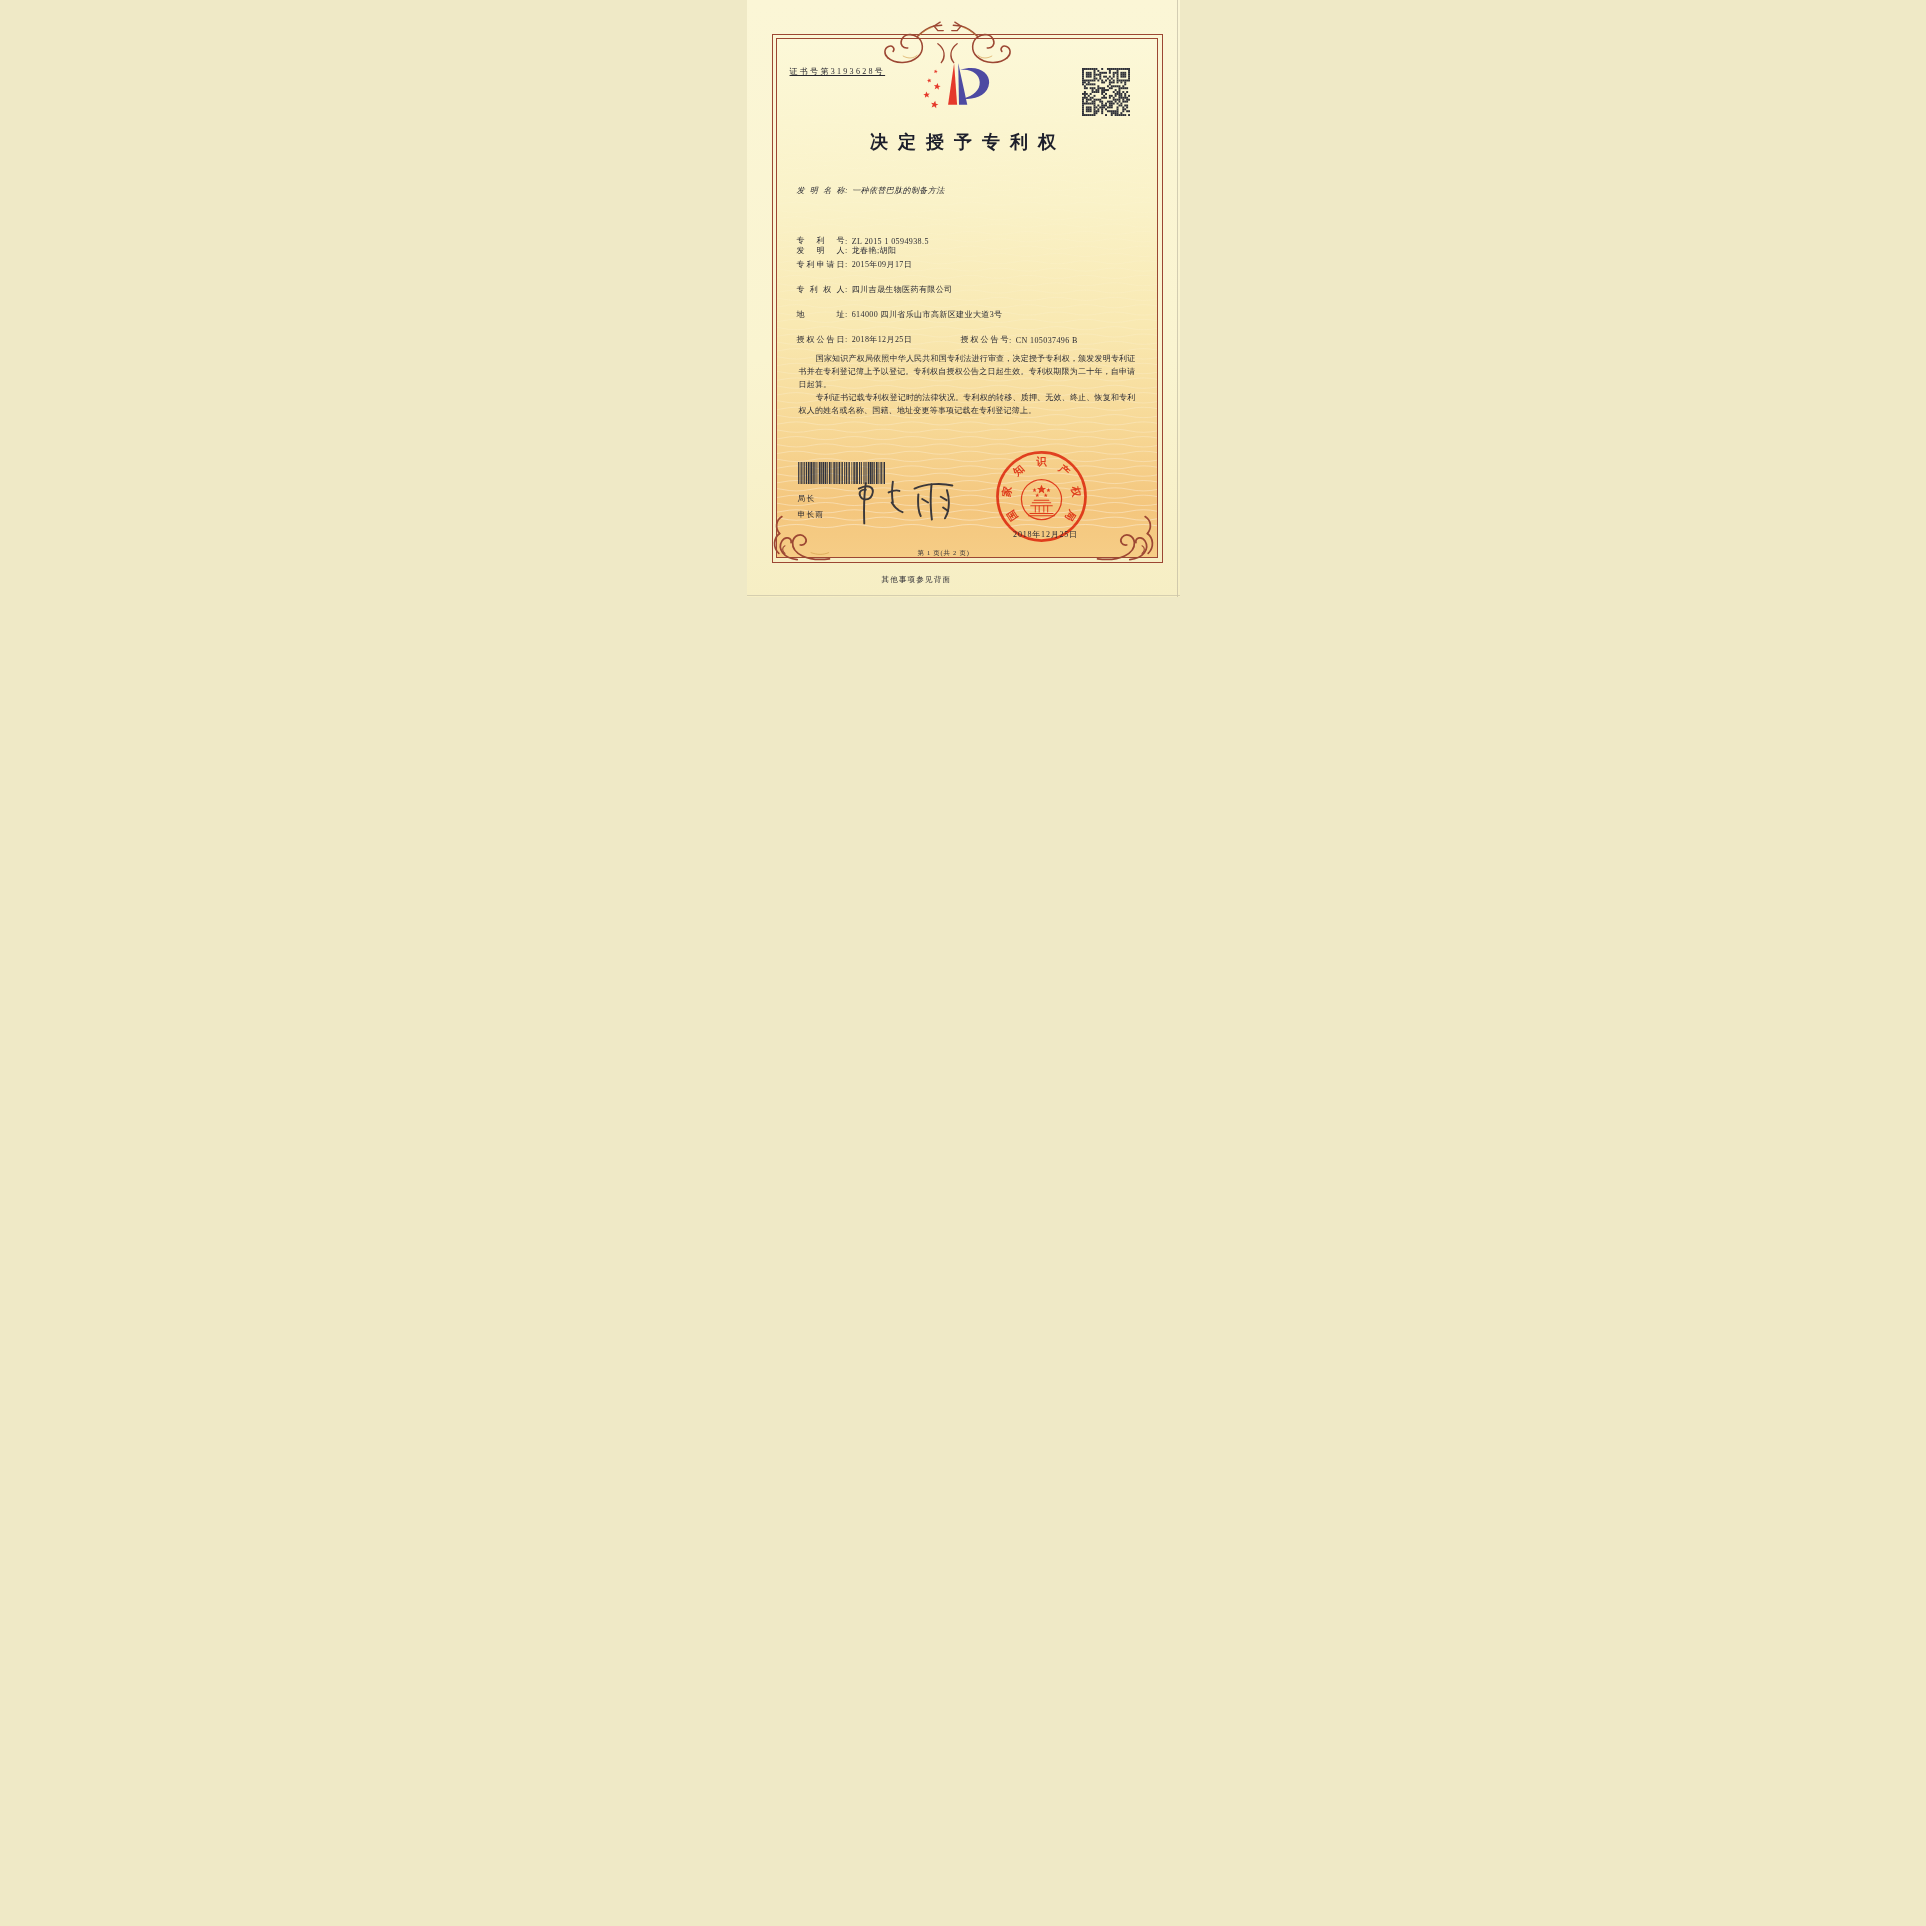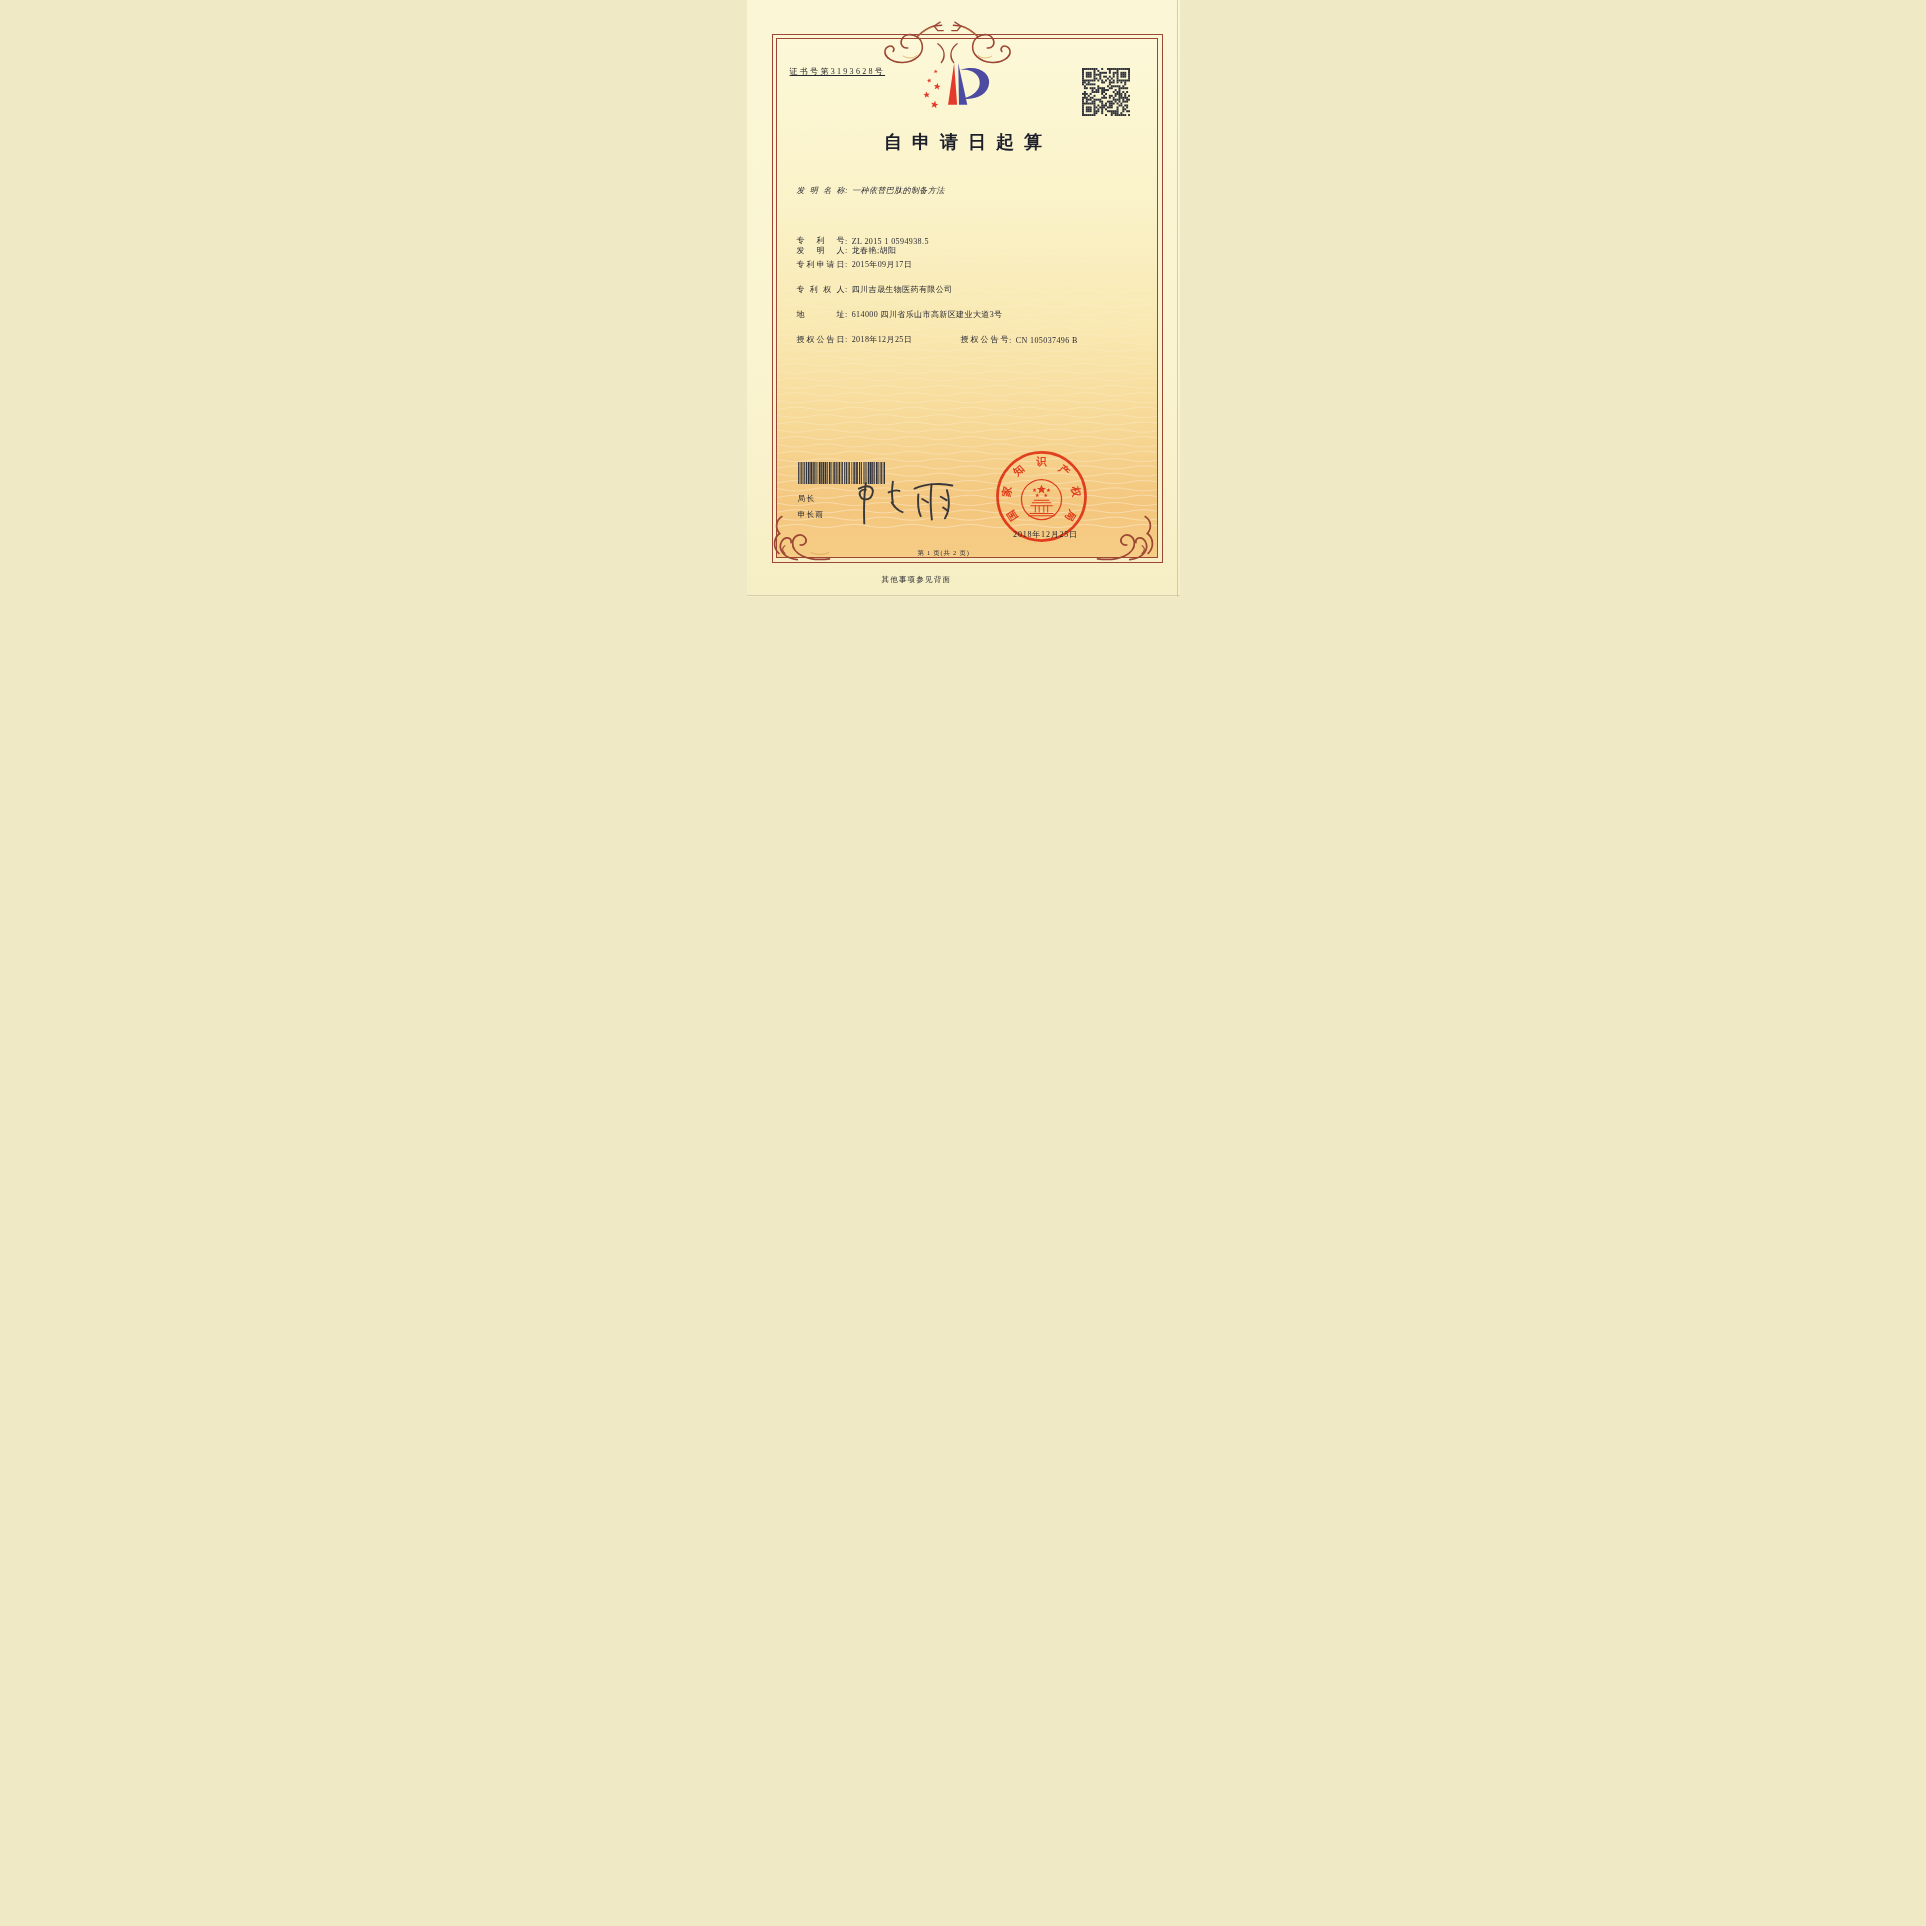"自申请日起算" div.abs { text: 自申请日起算 -> 决定授予专利权 }
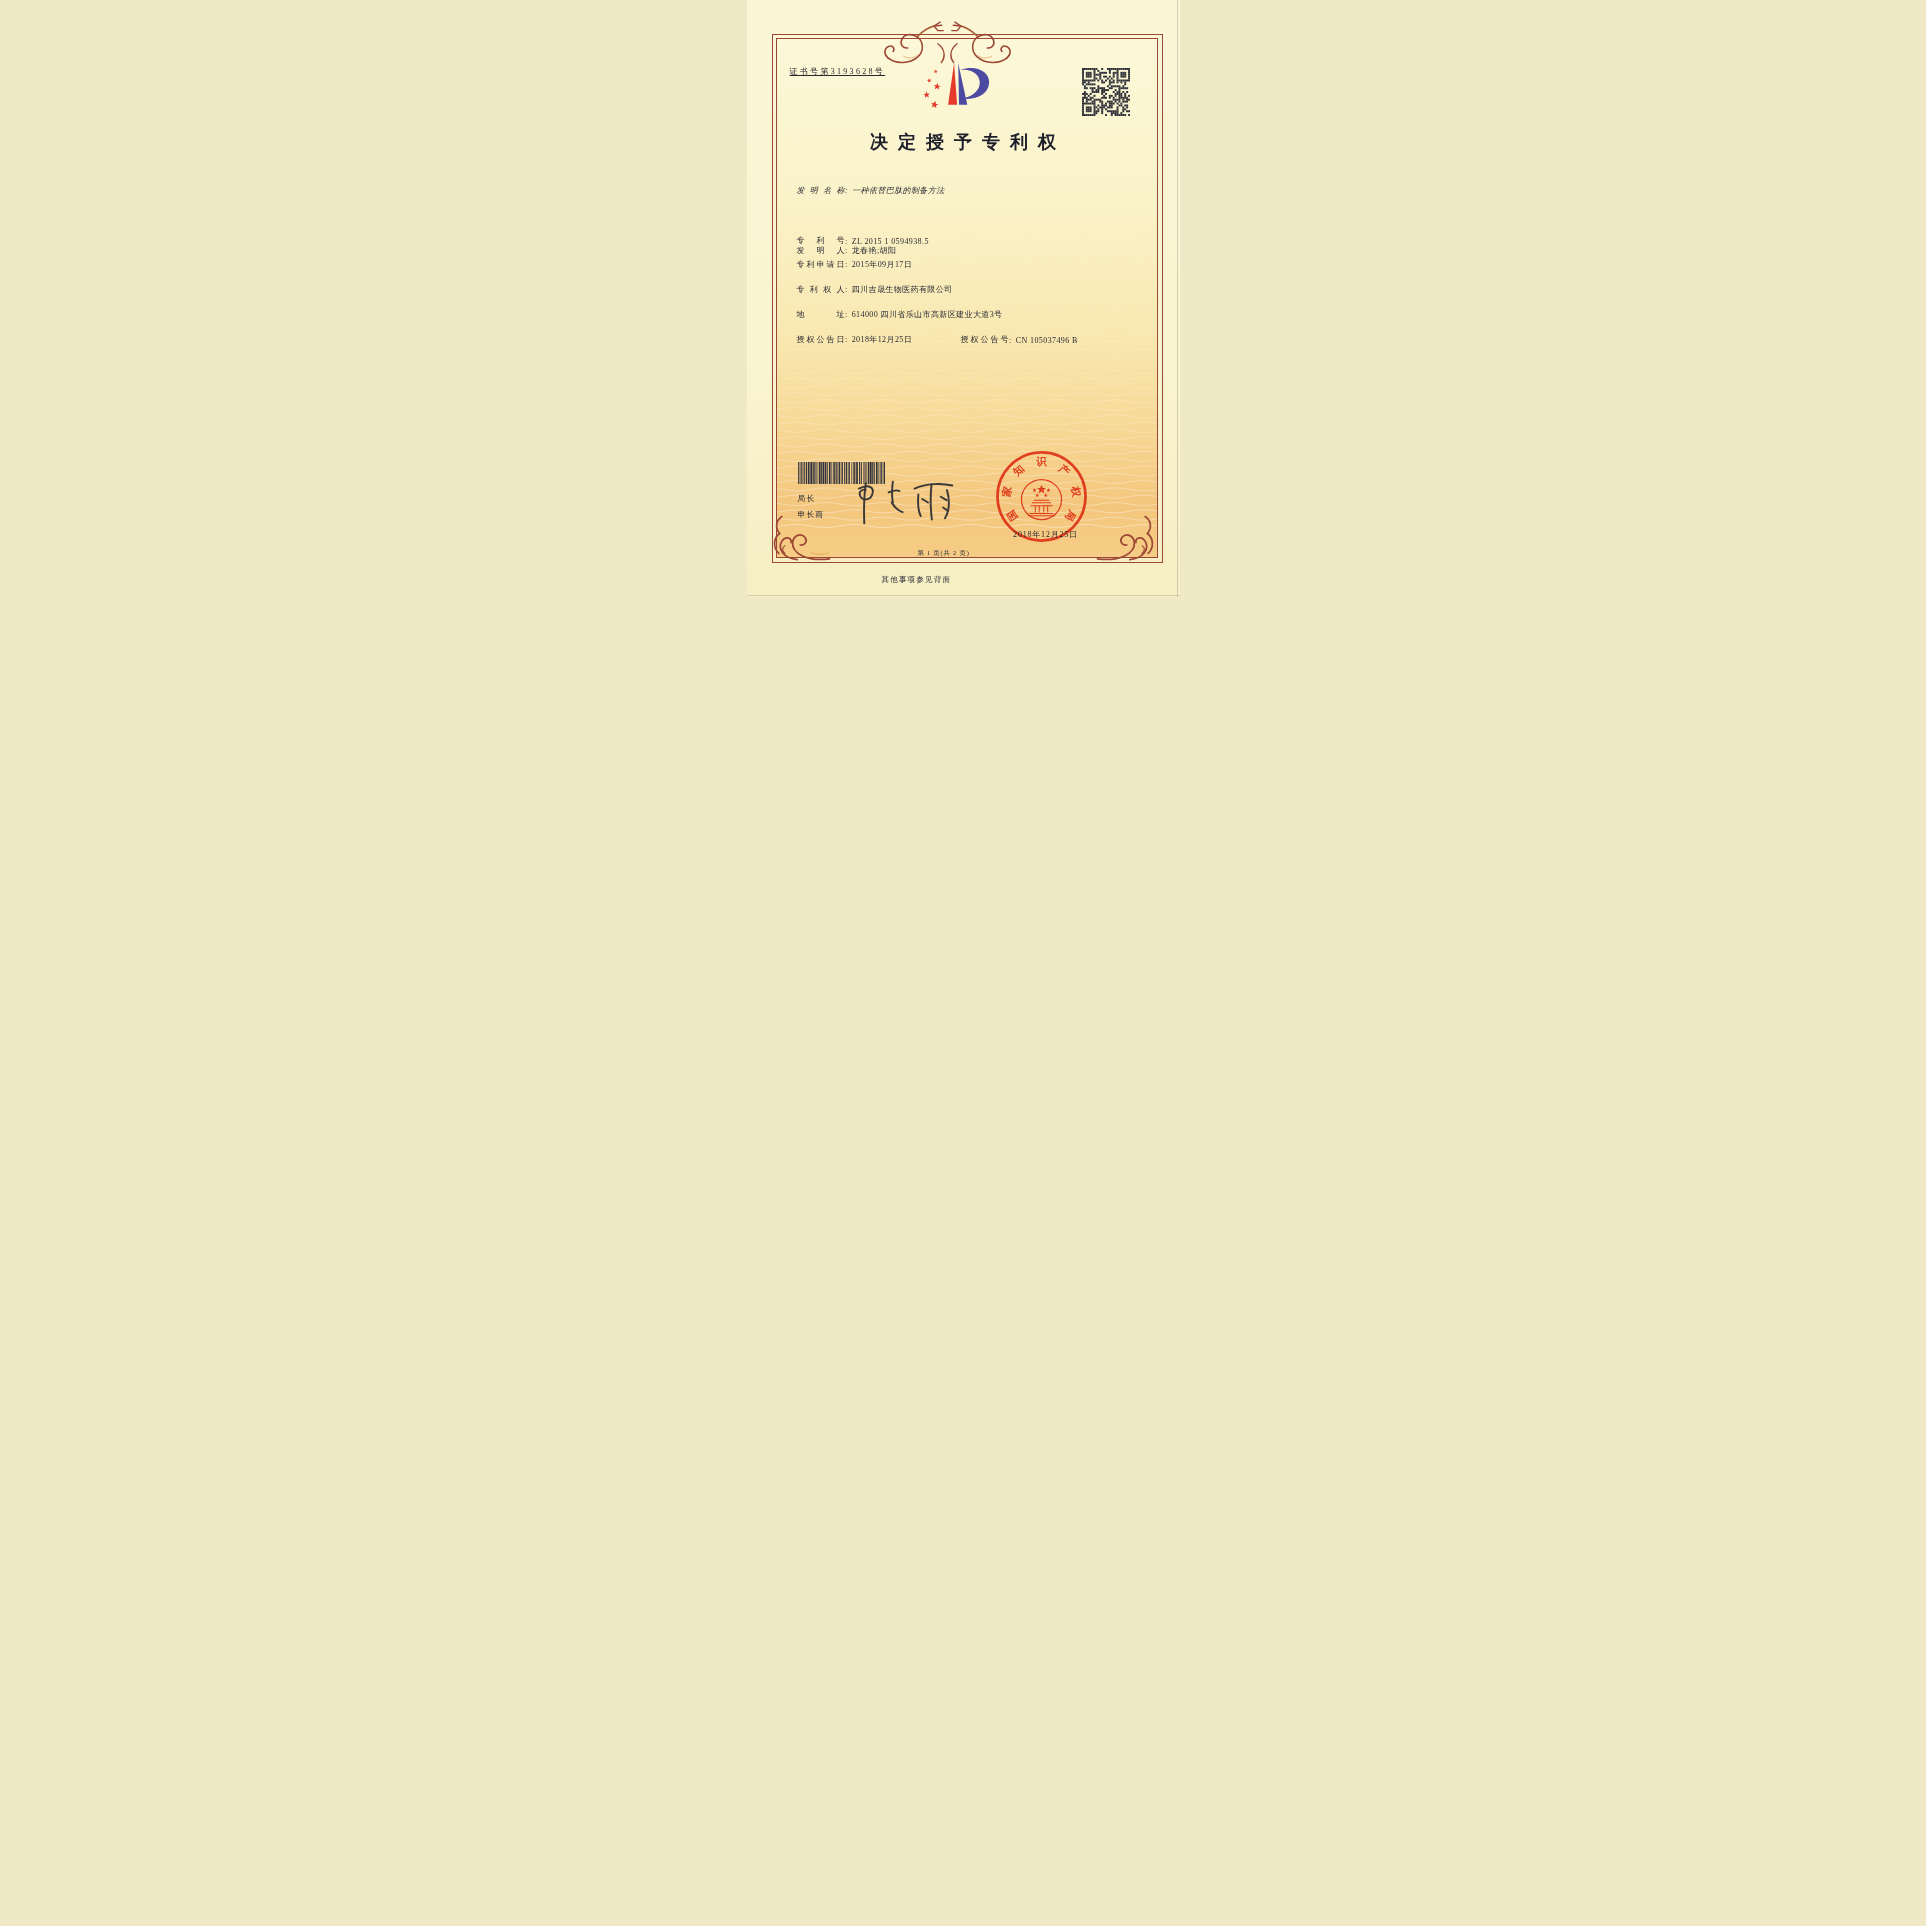"国家知识产权局依照中华人民共和国专利法进行审查，决定授予专利权，颁发发明专利证书" div.abs { html: none -> <div> <p>国家知识产权局依照中华人民共和国专利法进行审查，决定授予专利权，颁发发明专利证书并在专利登记簿上予以登记。专利权自授权公告之日起生效。专利权期限为二十年，自申请日起算。</p> <p>专利证书记载专利权登记时的法律状况。专利权的转移、质押、无效、终止、恢复和专利权人的姓名或名称、国籍、地址变更等事项记载在专利登记簿上。</p> </div> }
